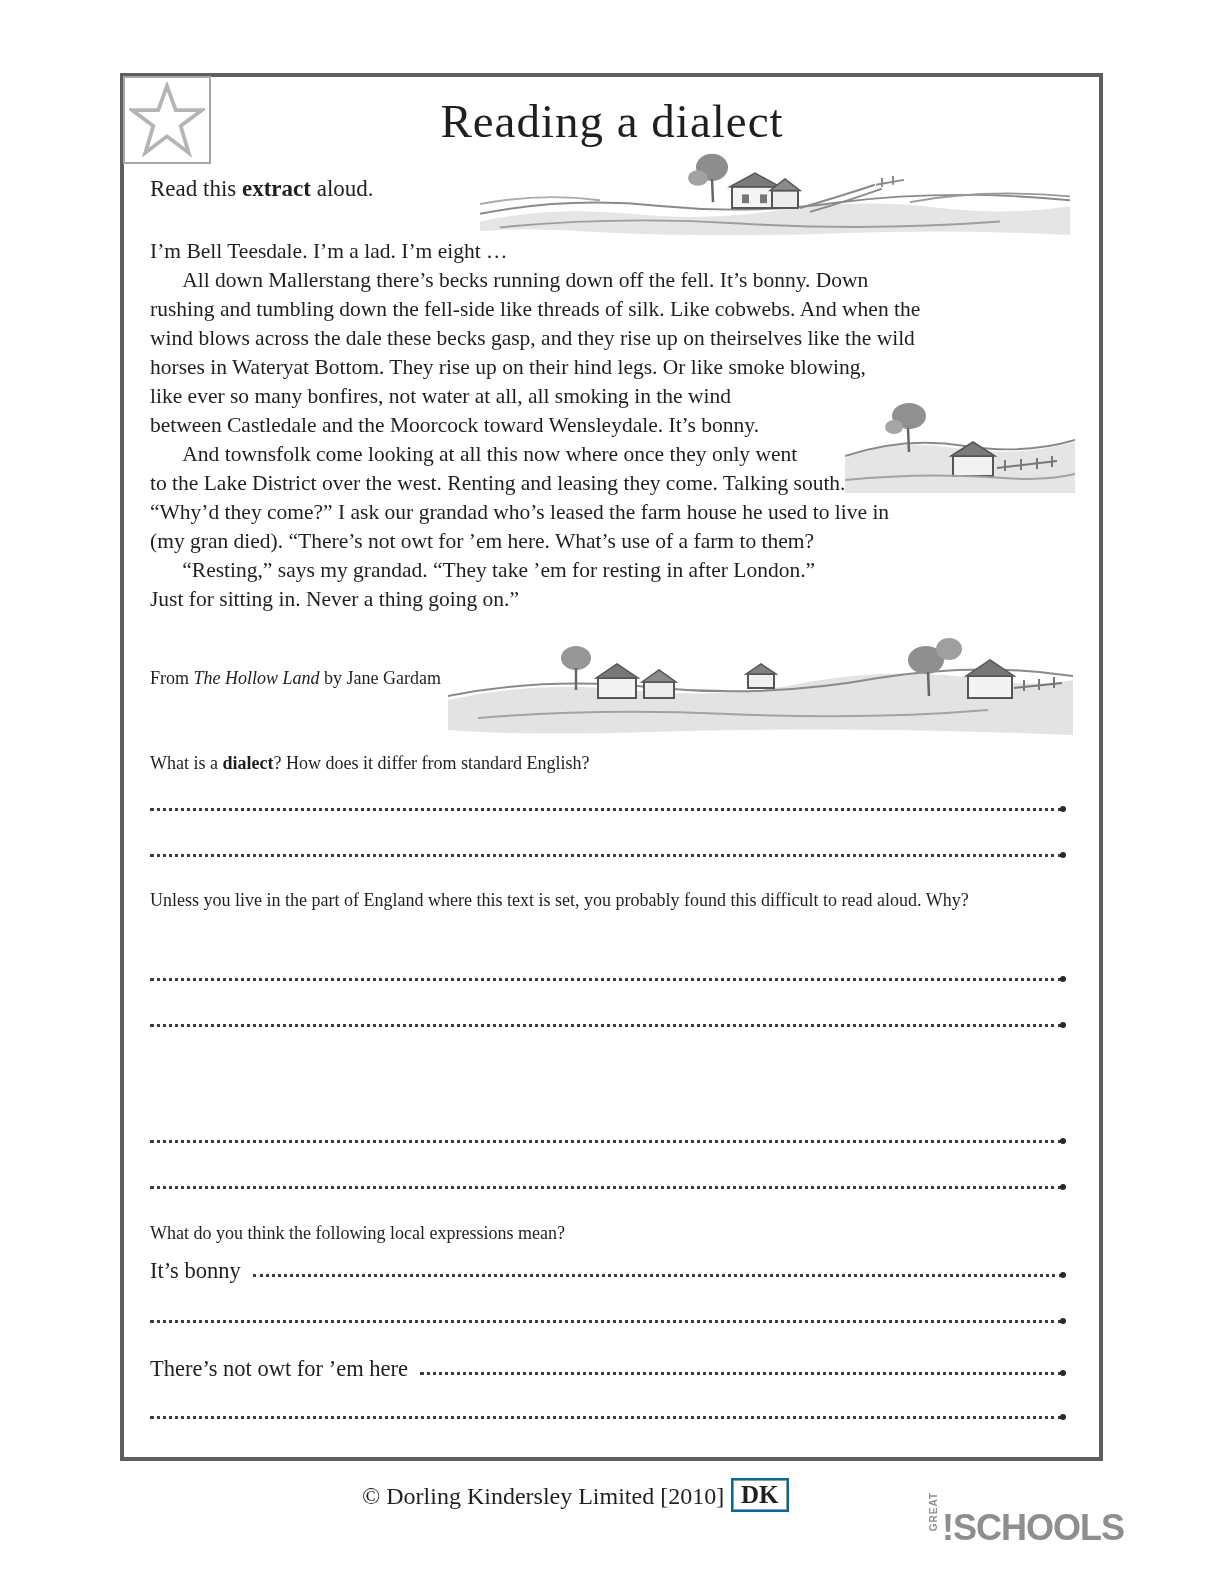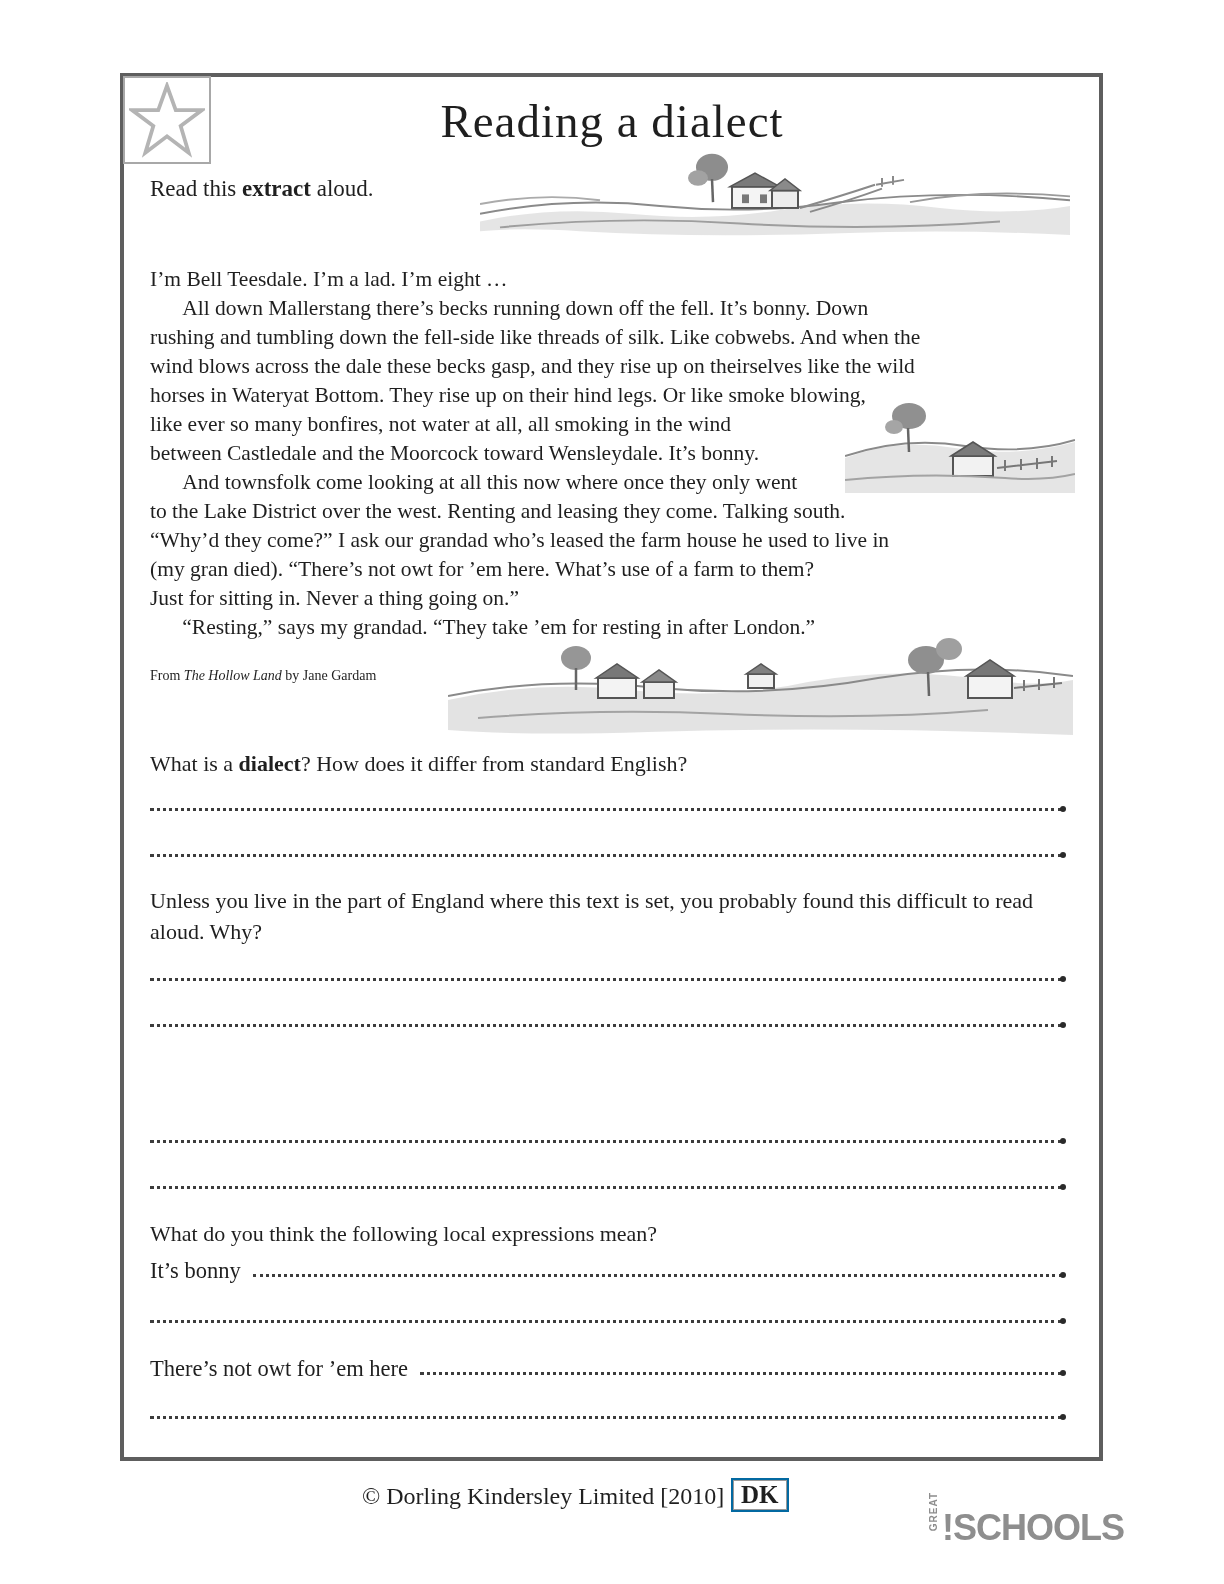"I’m Bell Teesdale. I’m a" .passage { margin-top: 28px -> none }
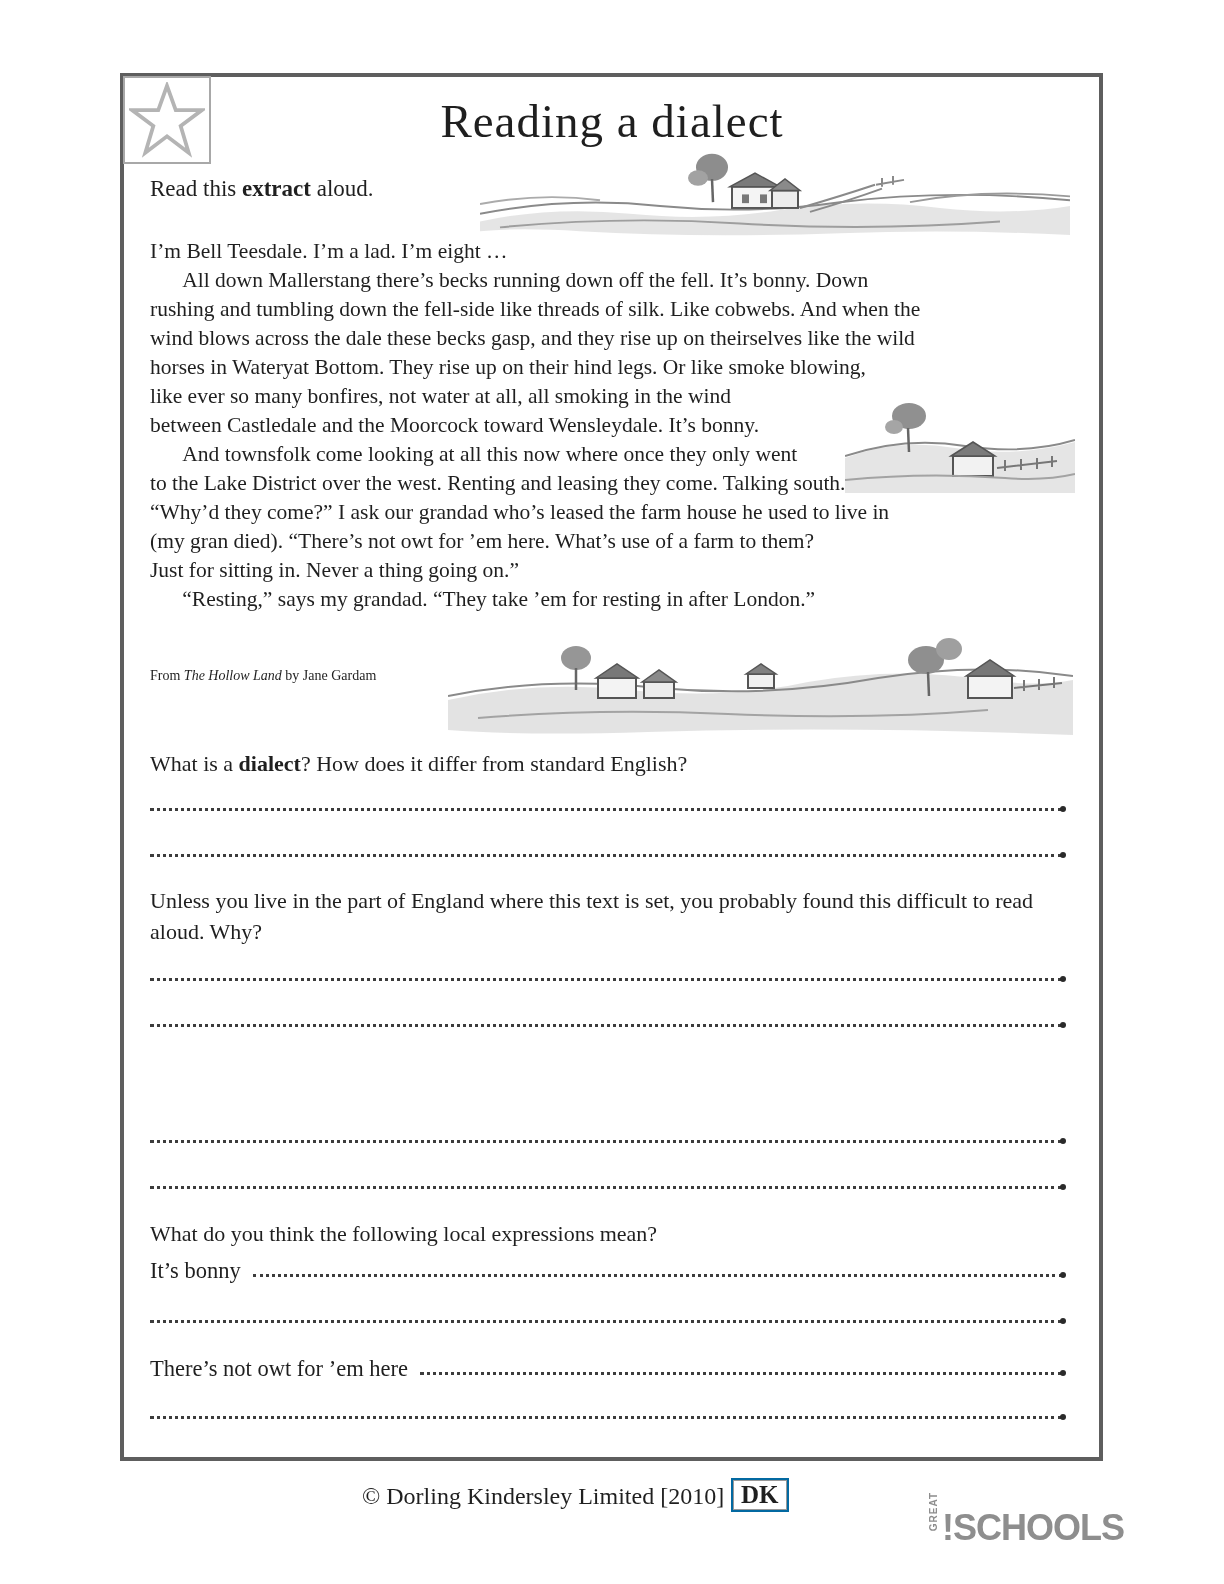"Just for sitting in. Never" div.pl { order: before "“Resting,” says my grandad. “They" -> after "“Resting,” says my grandad. “They" }
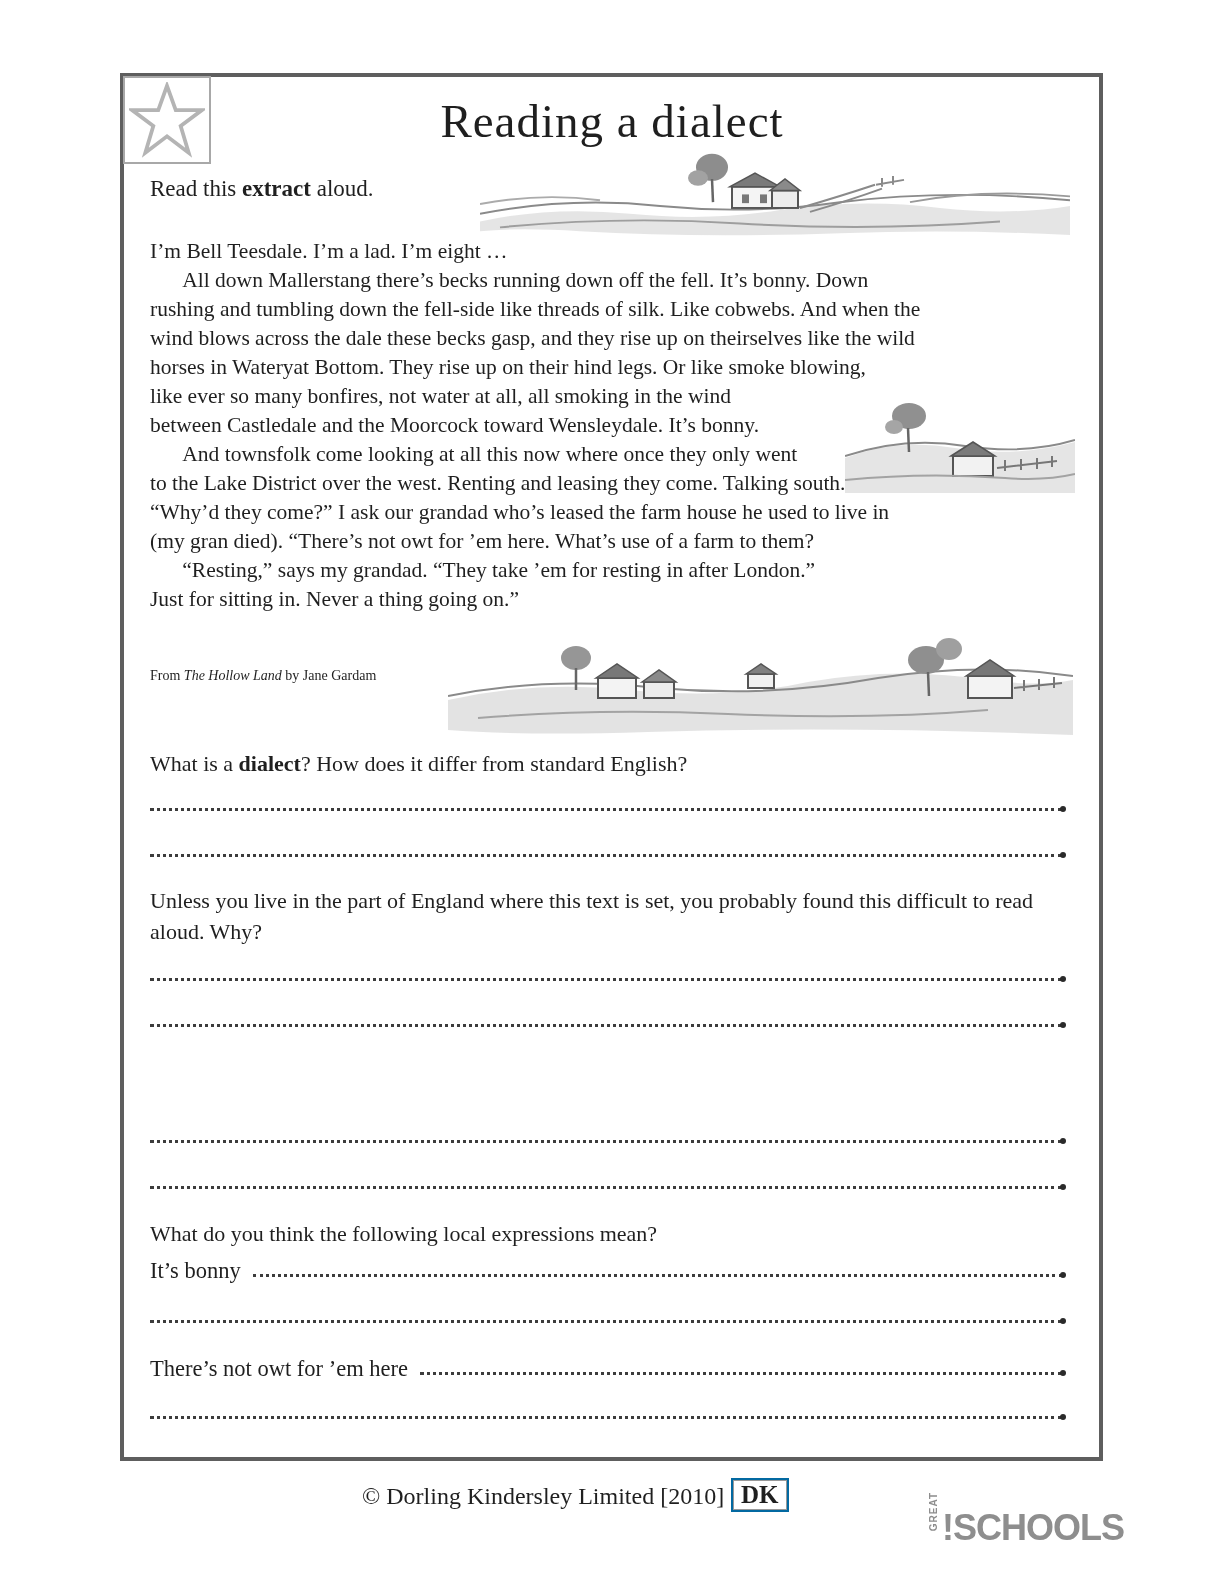"From The Hollow Land by" .source { font-size: 14px -> 18px }
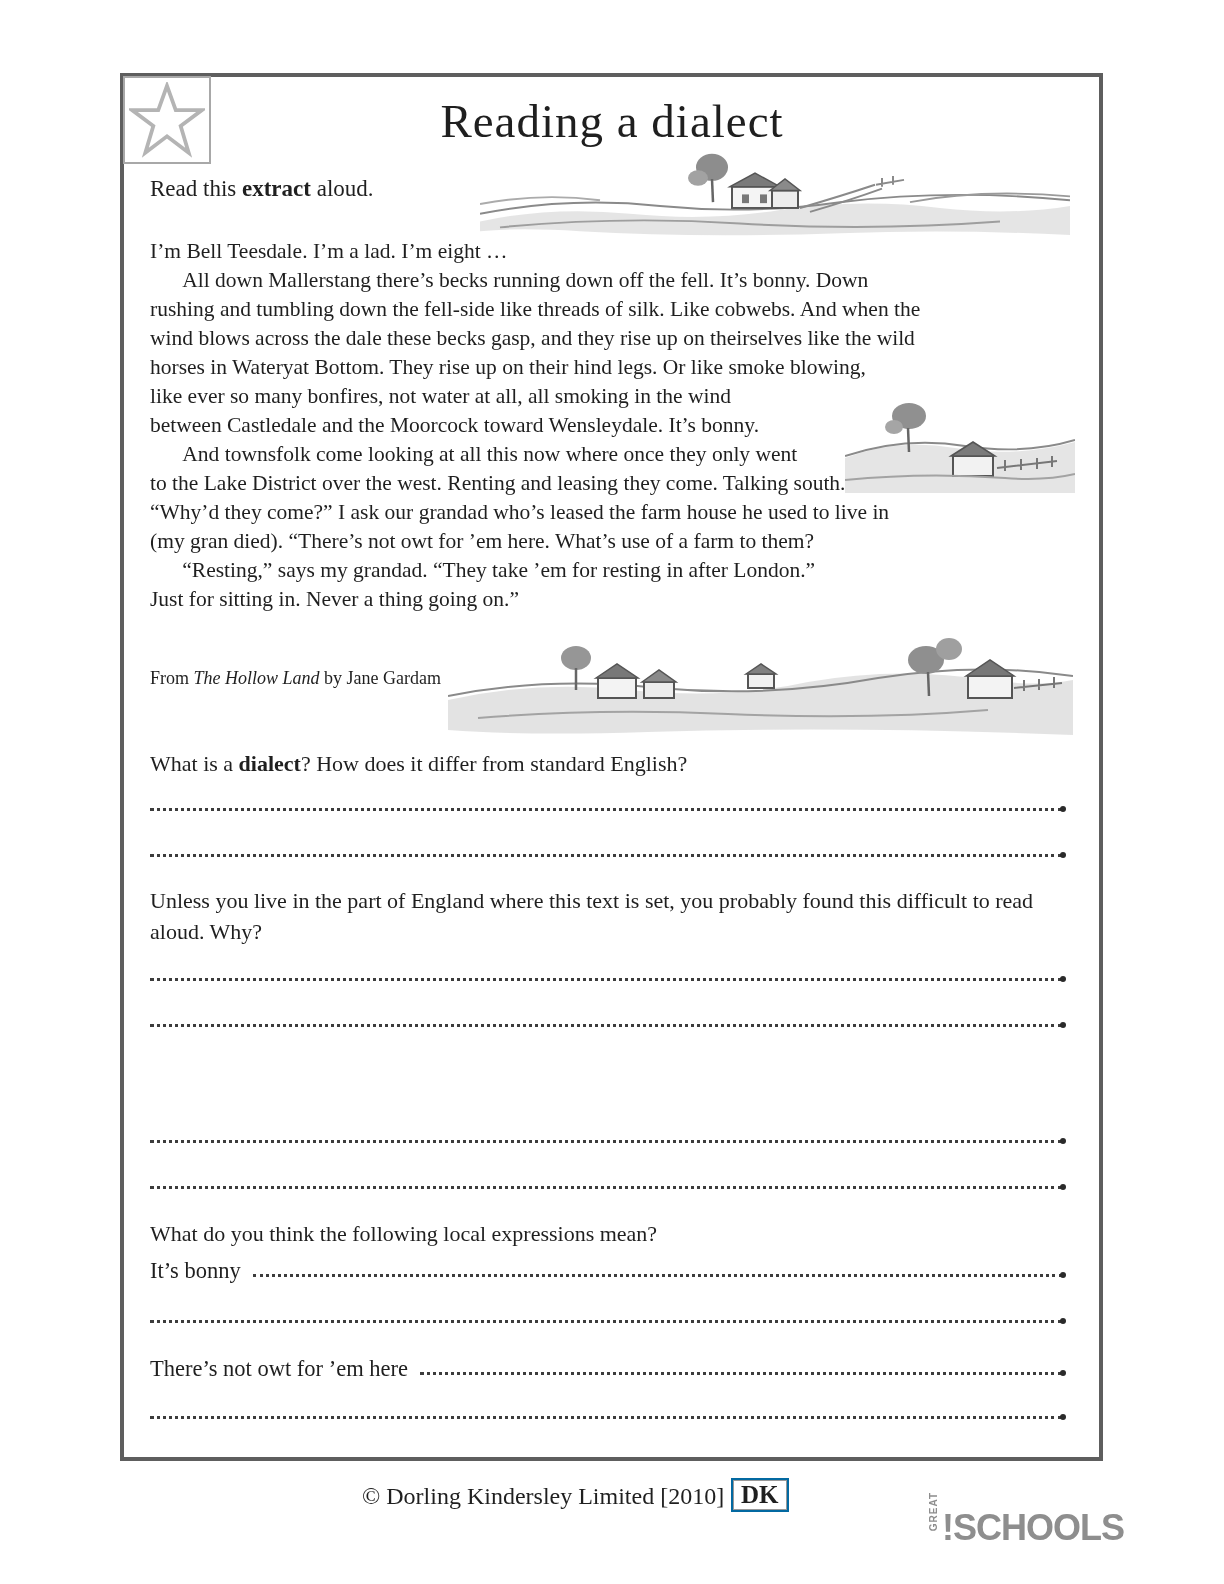"What is a dialect? How" .question { font-size: 22px -> 18px }
